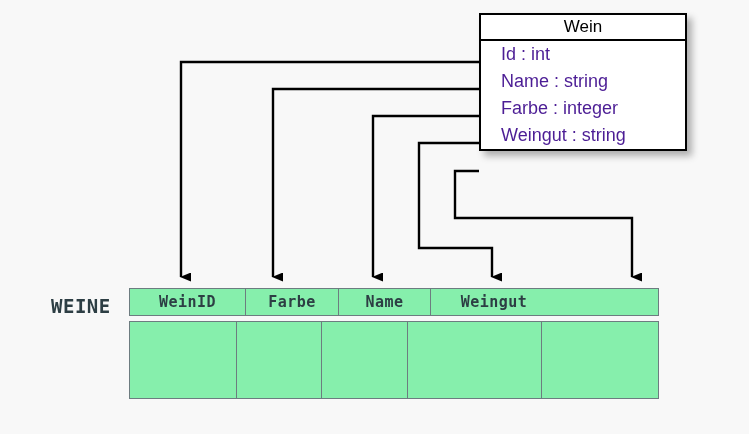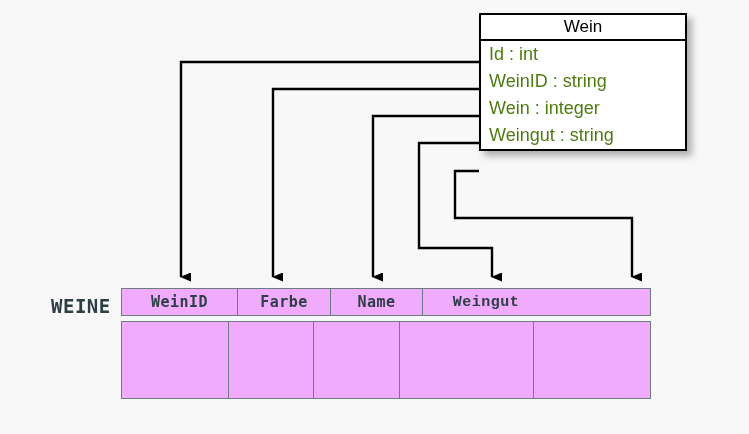"Id : int" .uml-attr { color: #4d7c0f -> #4c1d95; padding-left: 8px -> 20px }
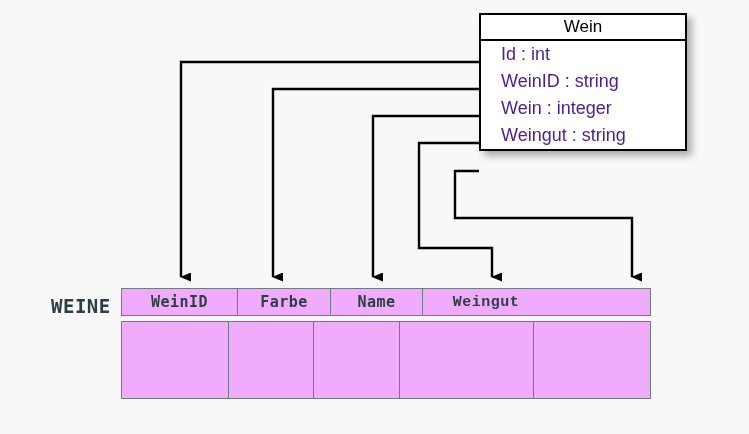"WeinID : string" div.uml-attr { text: WeinID -> Name }
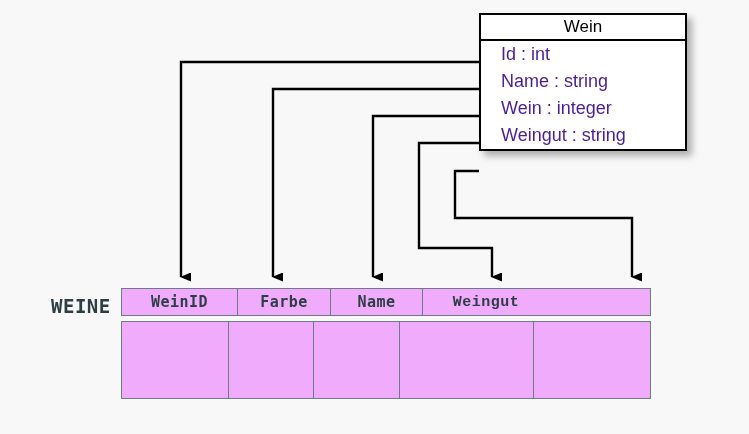"Wein : integer" div.uml-attr { text: Wein -> Farbe }
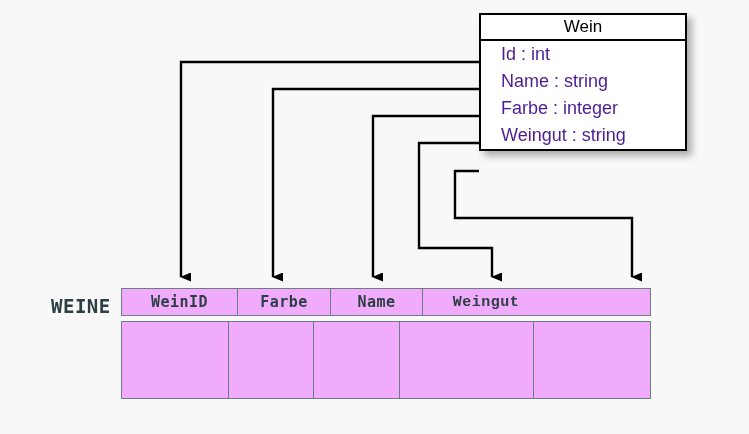"WeinID" .rel-row { background: #f0abfc -> #86efac; margin-left: none -> 8px }
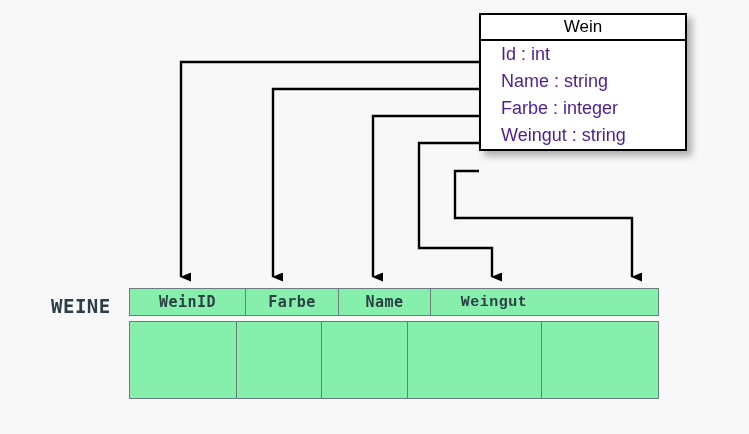"Weingut" .col-4 { font-family: Liberation Mono, monospace -> none }
